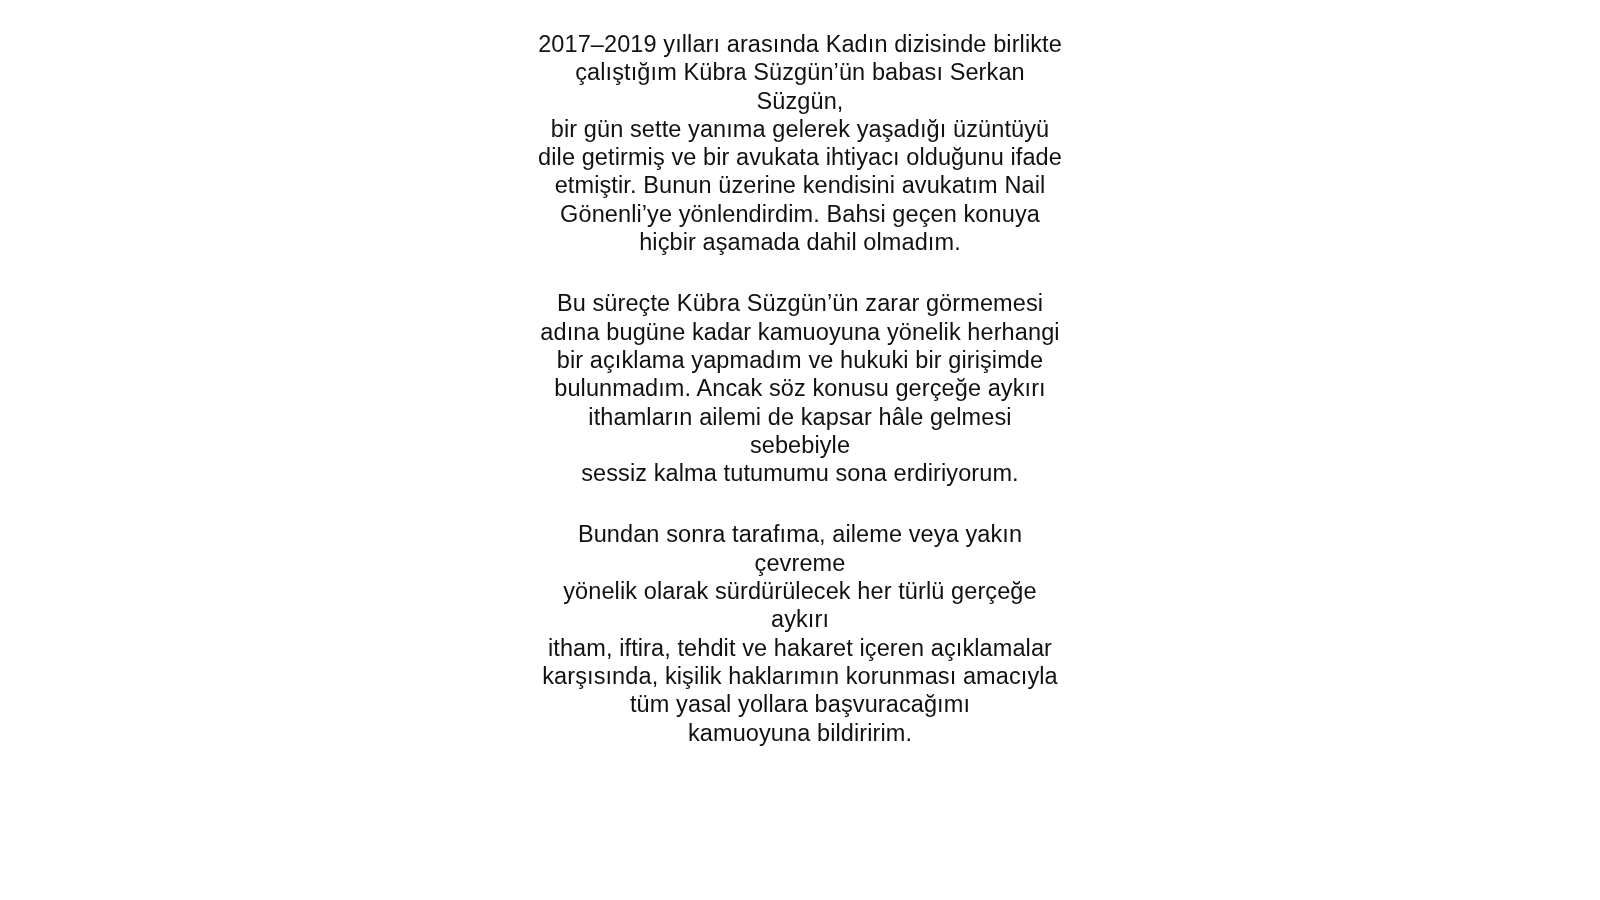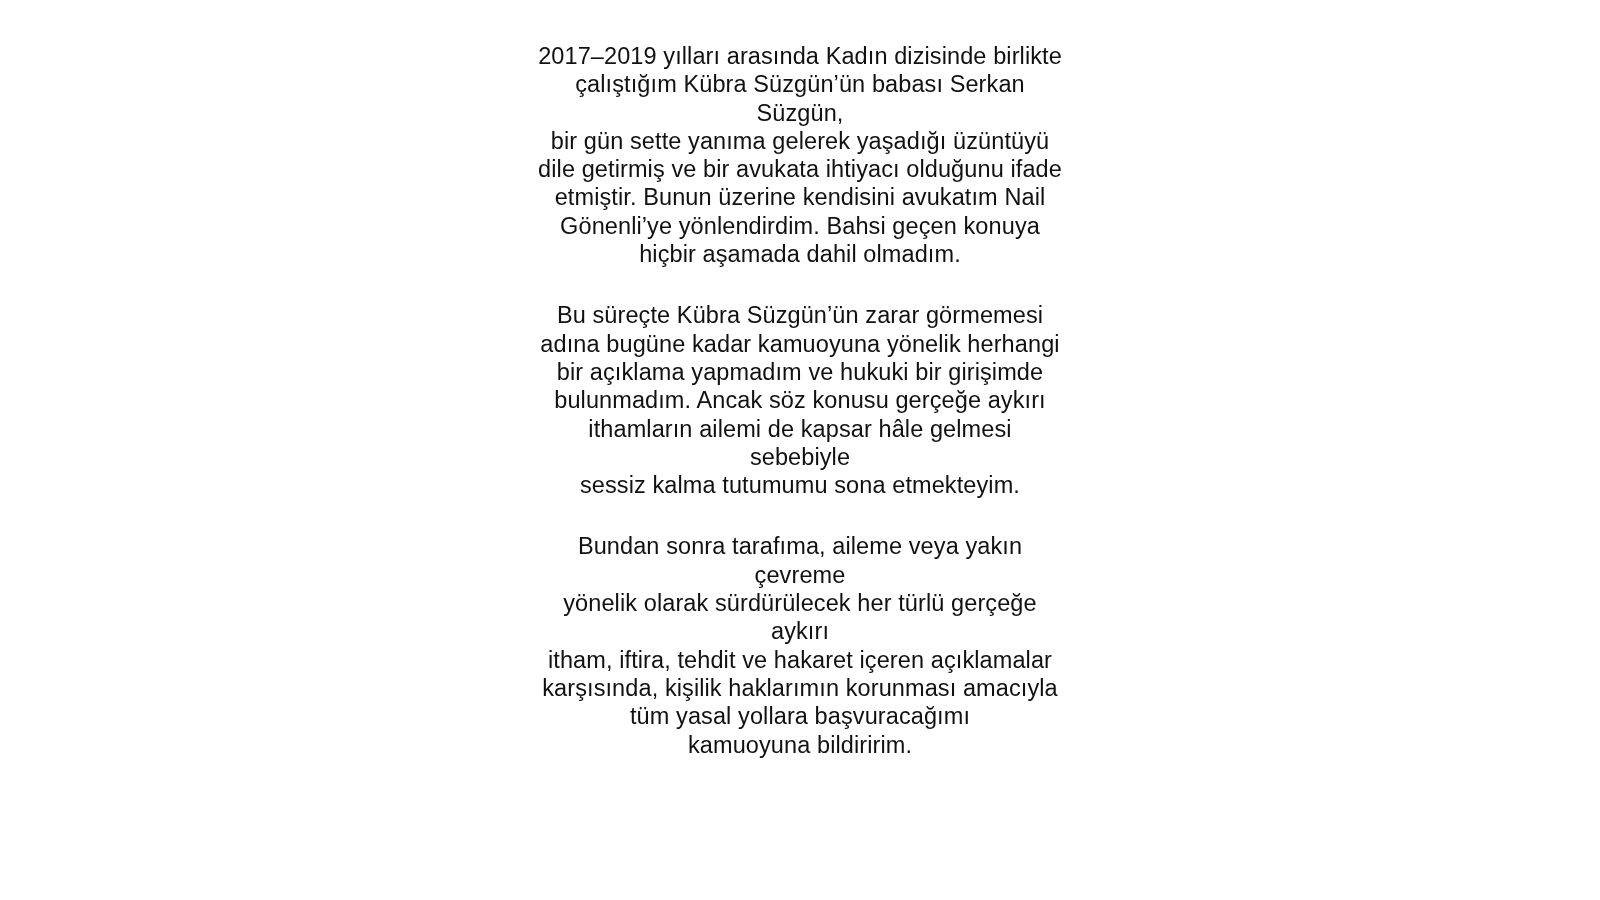"2017–2019 yılları arasında Kadın" .paragraph { margin: 16px 0 33px 0 -> 4px 0 33px 0 }
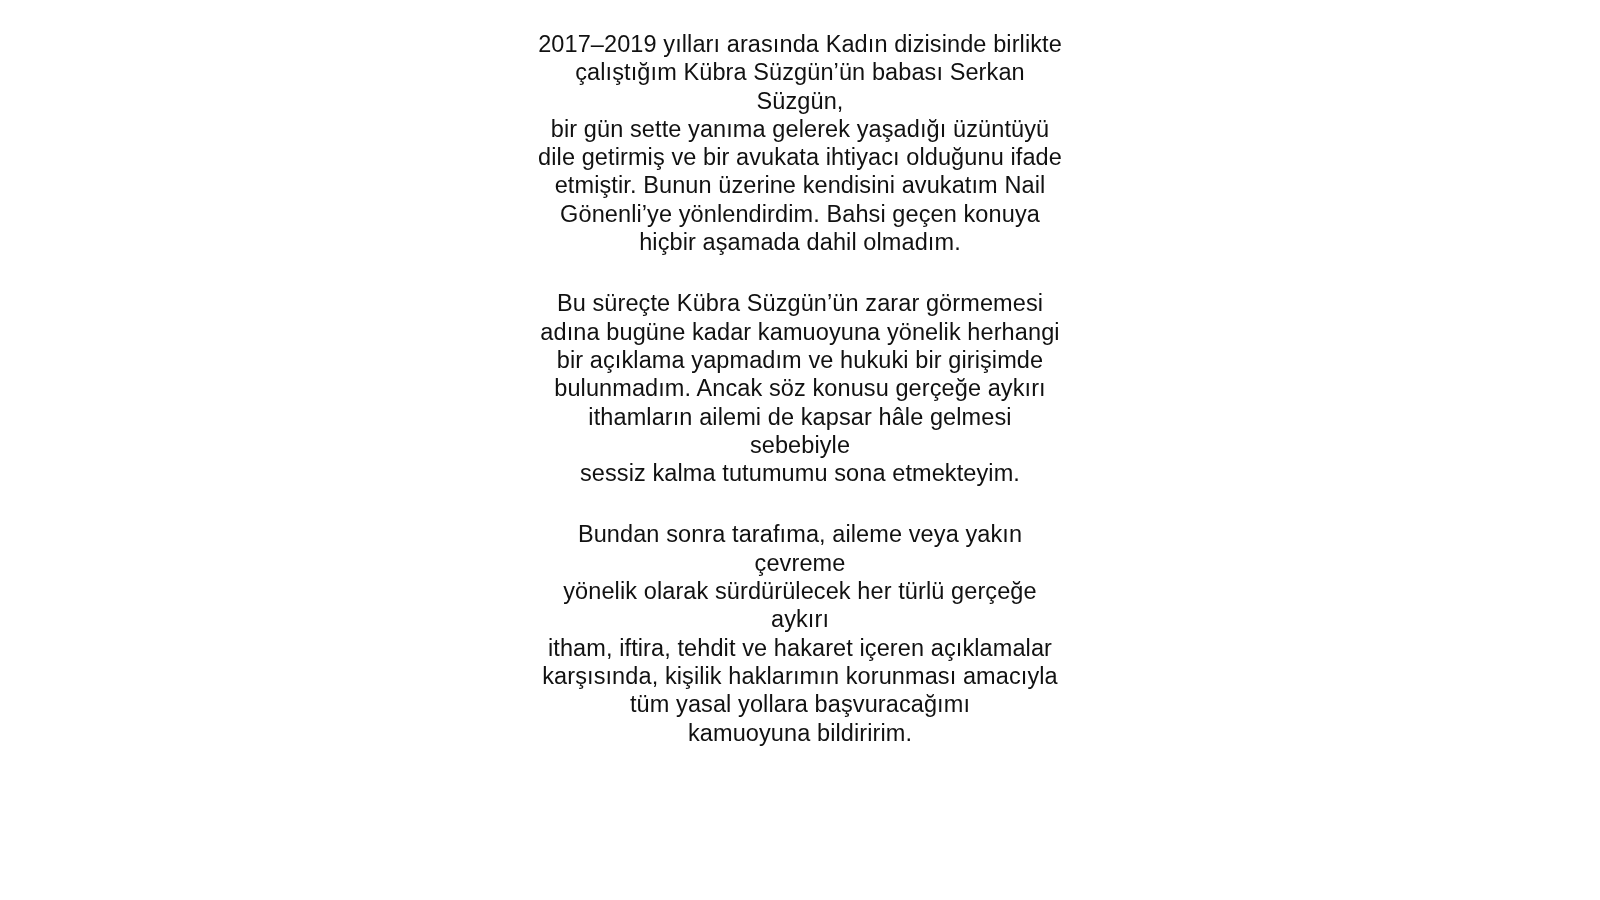"Bu süreçte Kübra Süzgün’ün zarar" p.paragraph { text: etmekteyim -> erdiriyorum }
